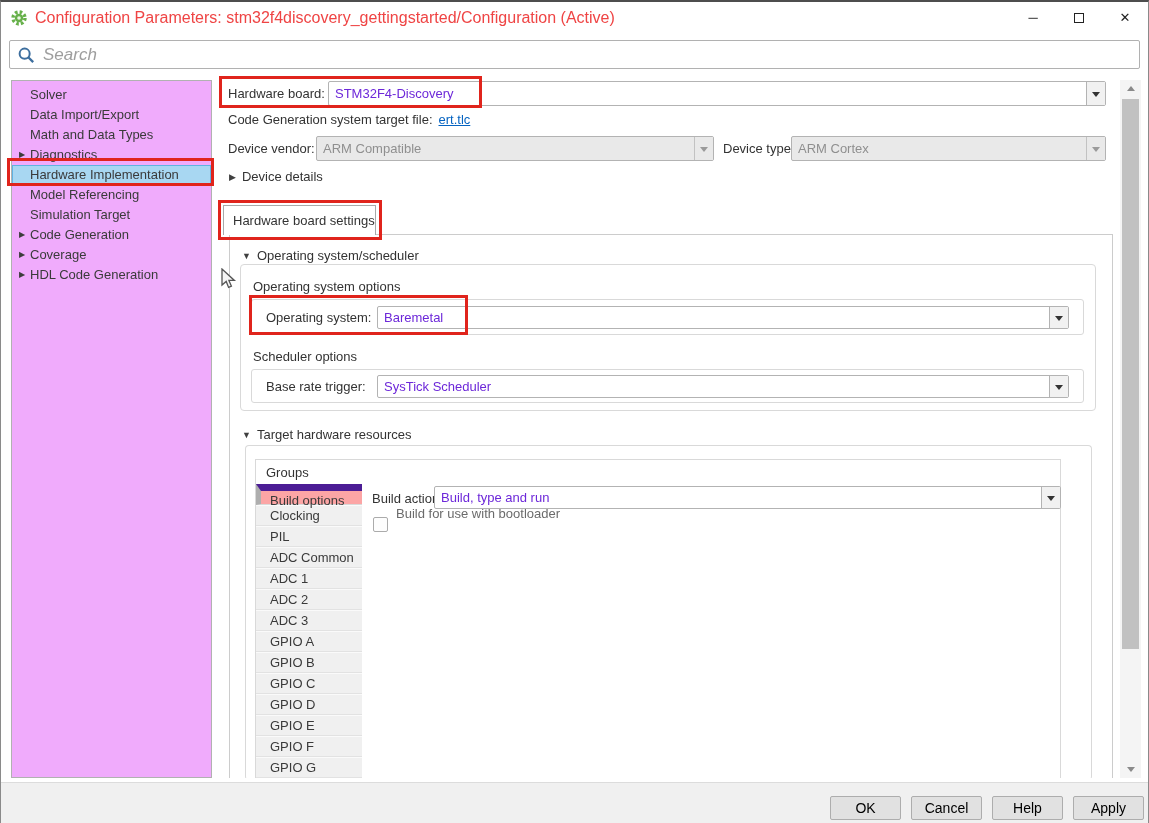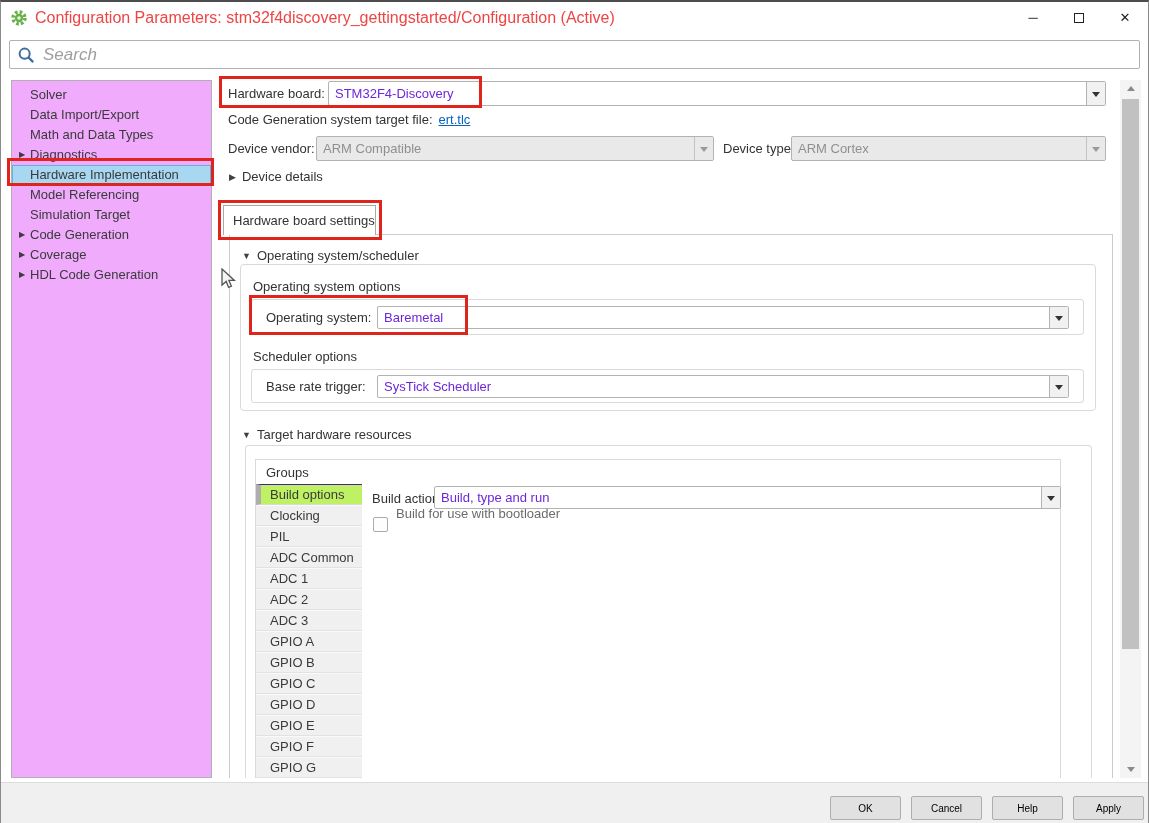"Build options" .grp-item.selected { background: #bef264 -> #fca5a5; border-top: 1px solid #4c1d95 -> 7px solid #4c1d95 }
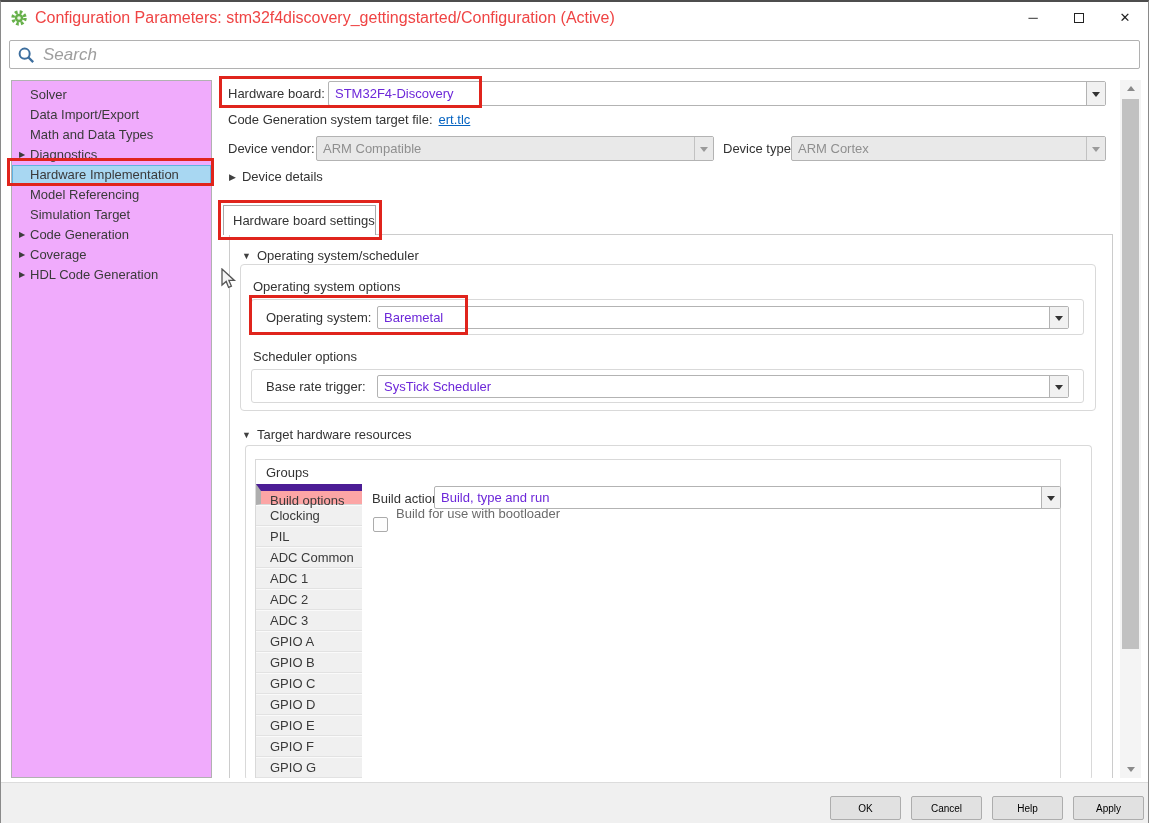"OK" .fbtn { font-size: 10px -> 14px }
